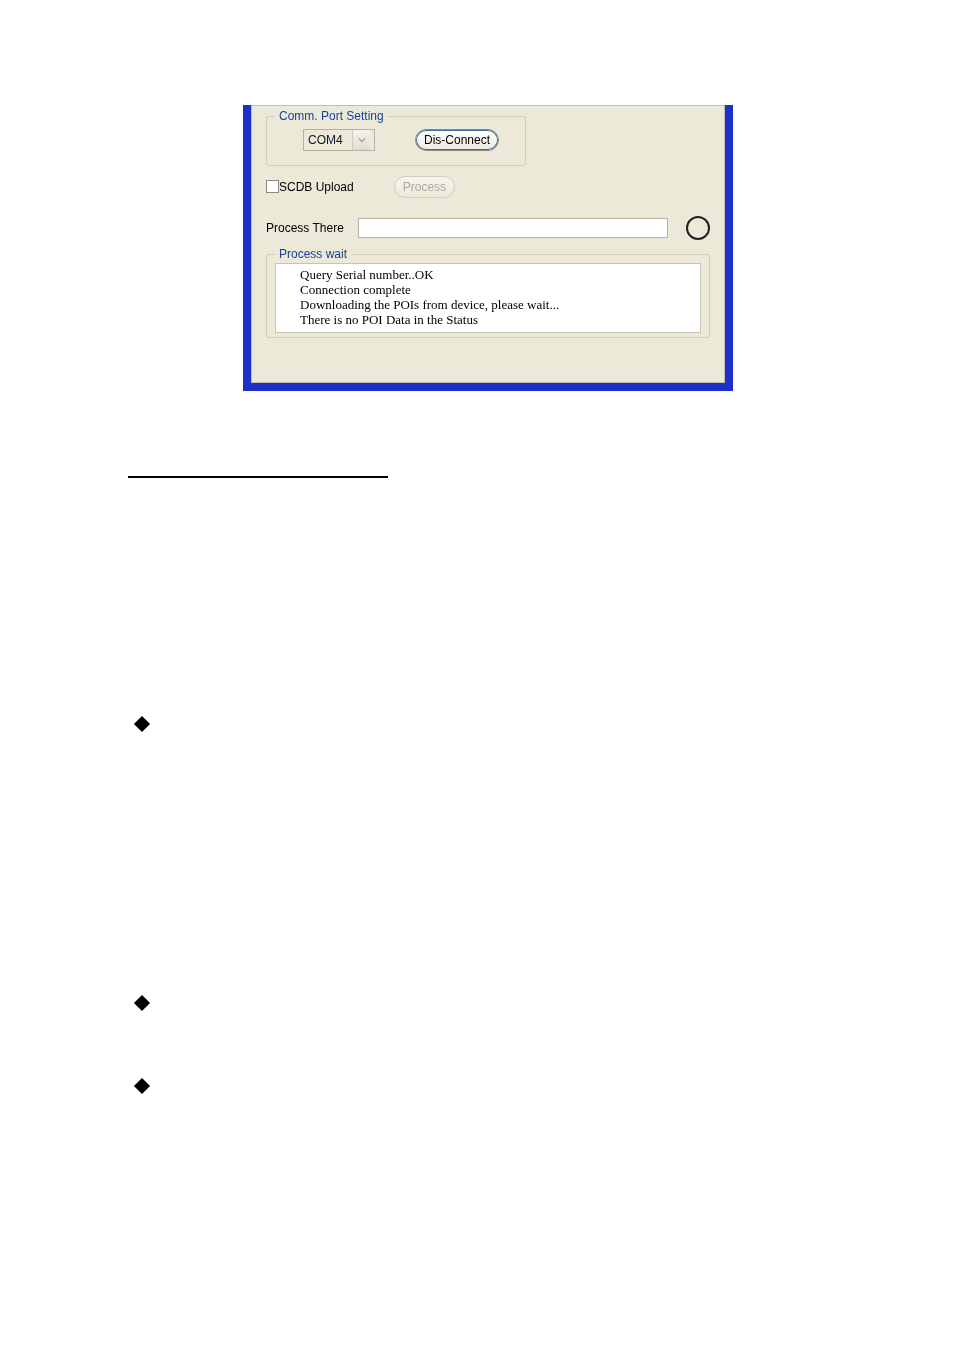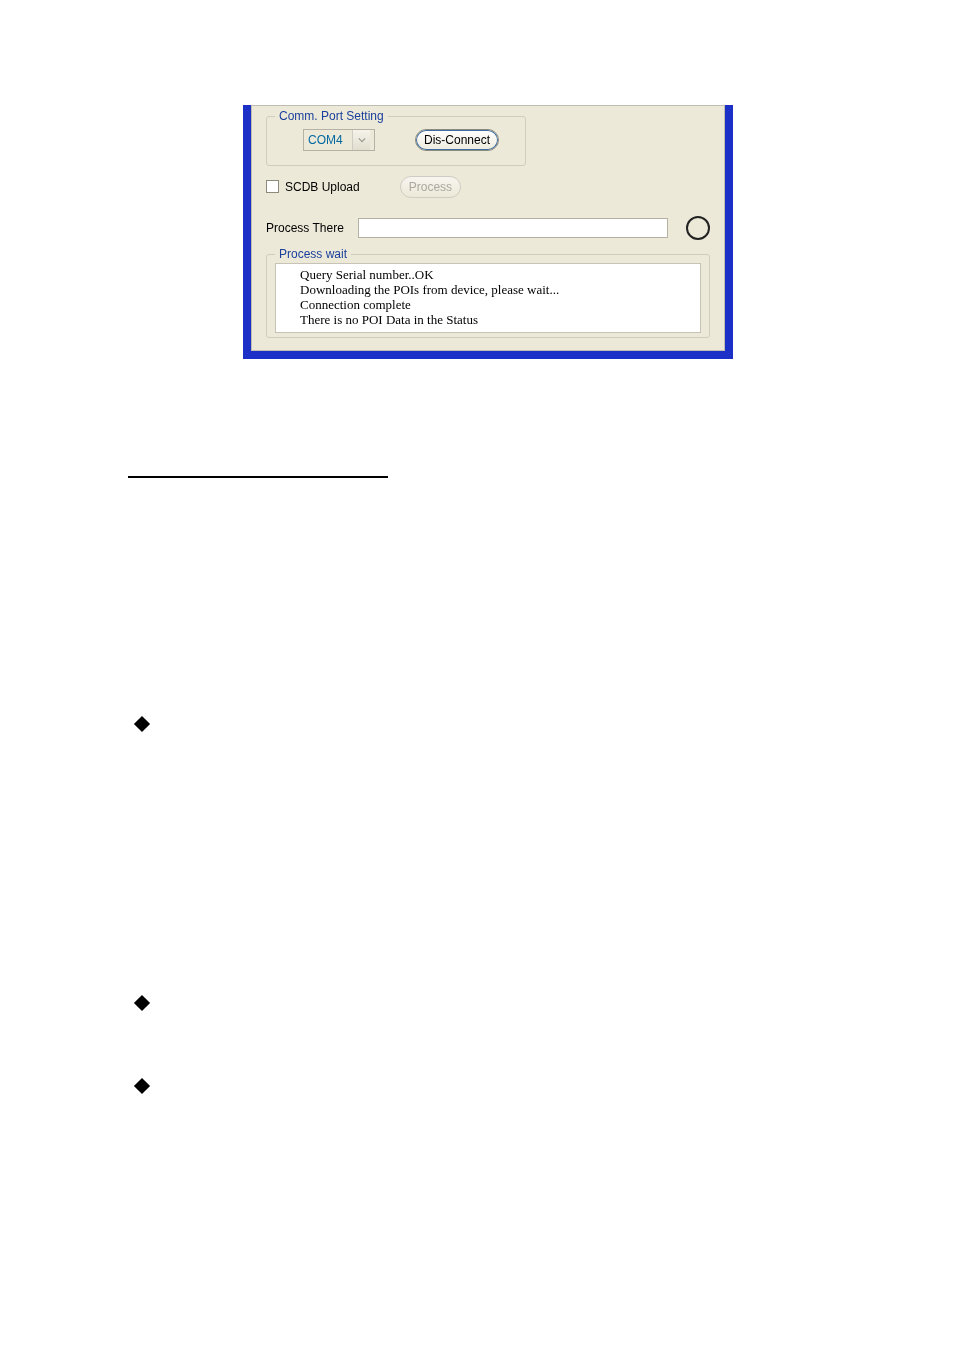"Comm. Port Setting" .outer-frame { height: 254px -> 286px }
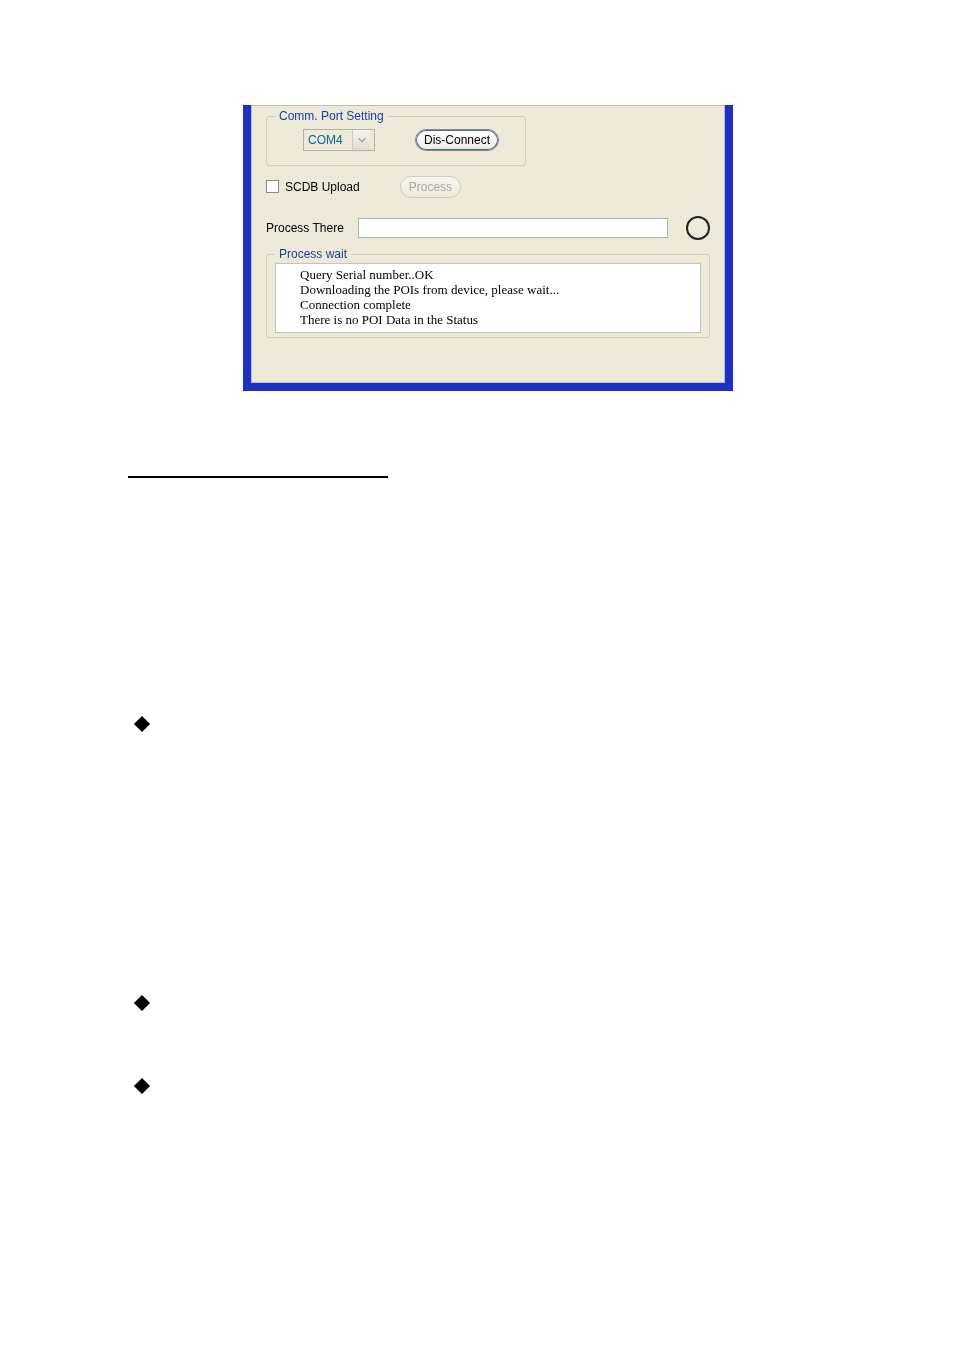"COM4" .combo input { color: #0369a1 -> #0f172a }
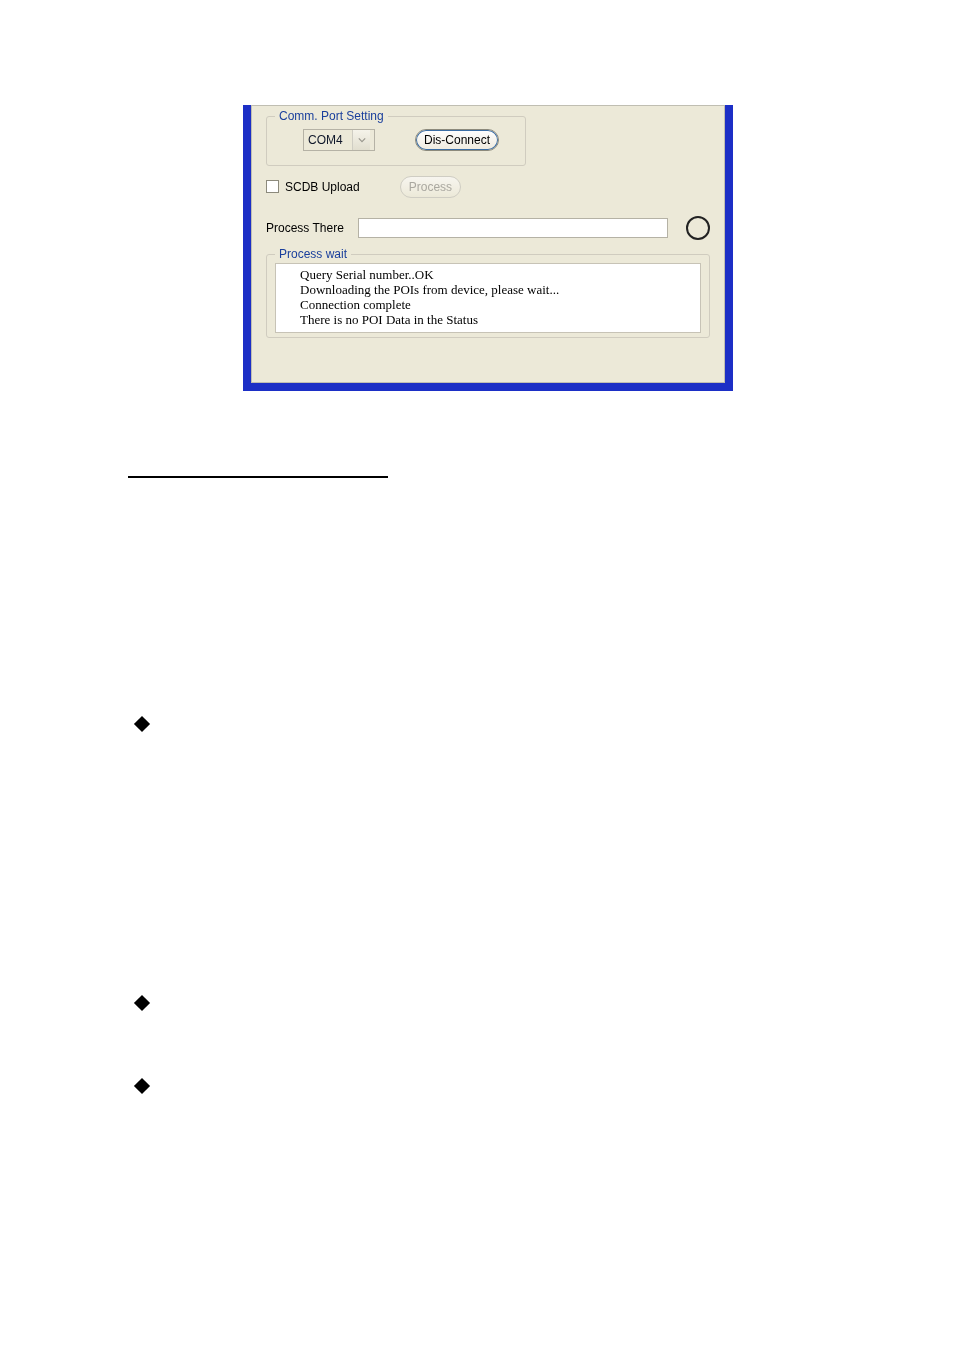"SCDB Upload" .chk { gap: 6px -> 0 }
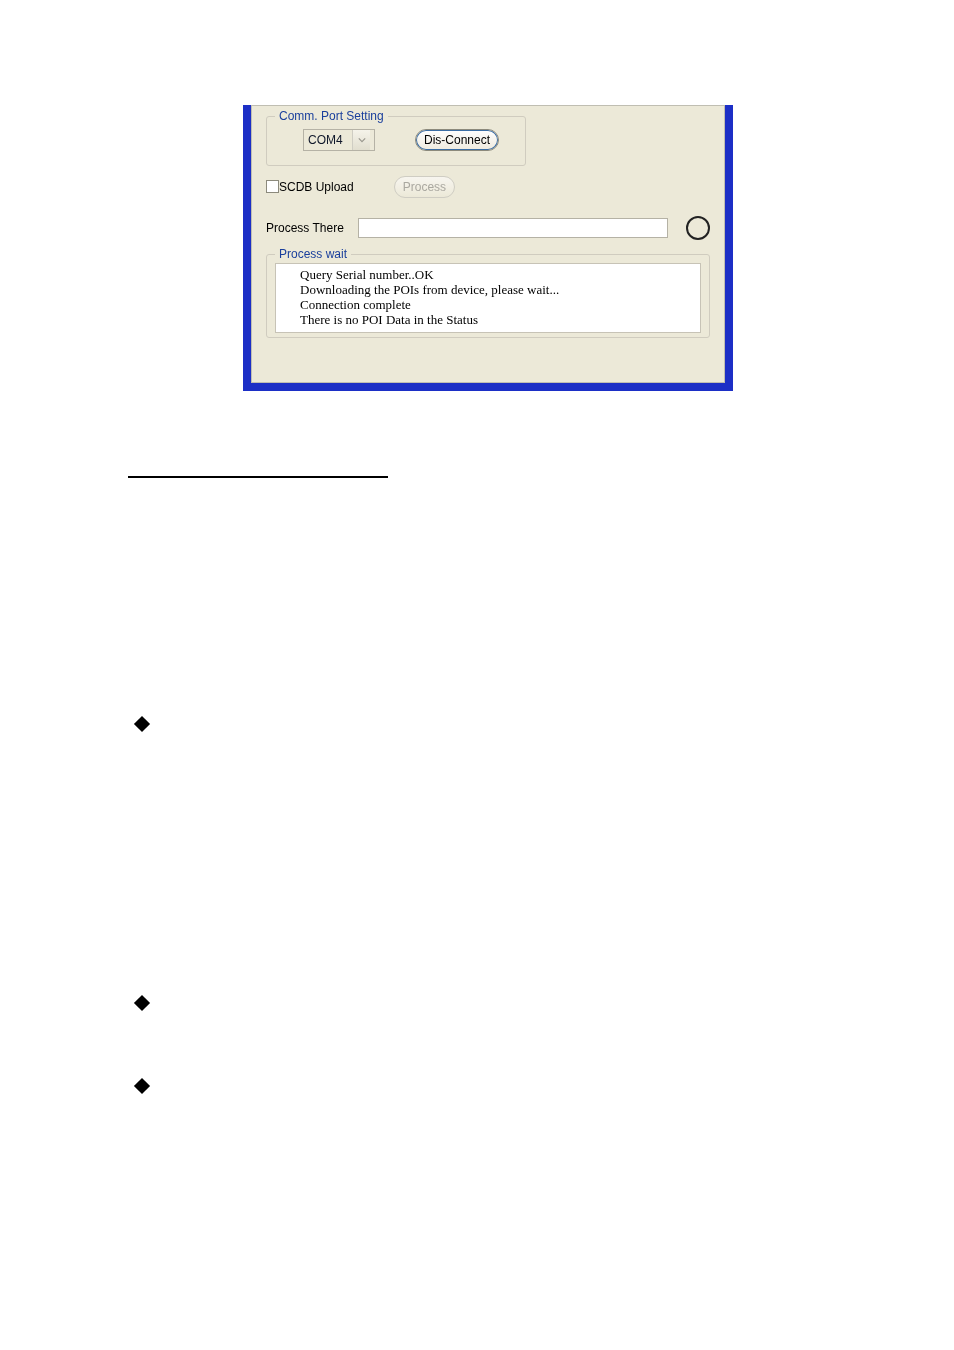"Downloading the POIs from device," div { order: before "Connection complete" -> after "Connection complete" }
